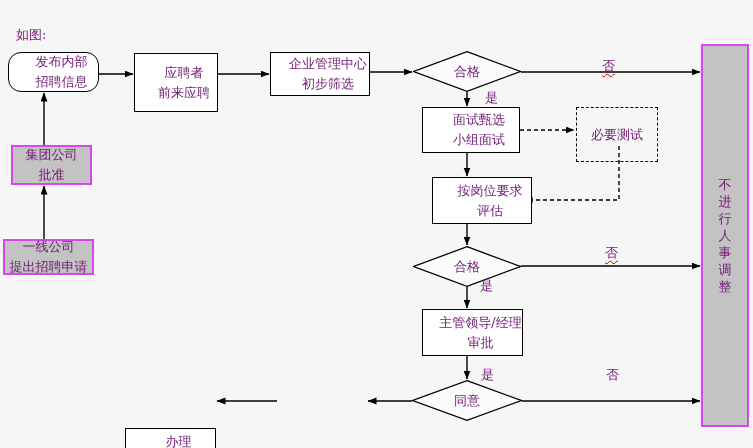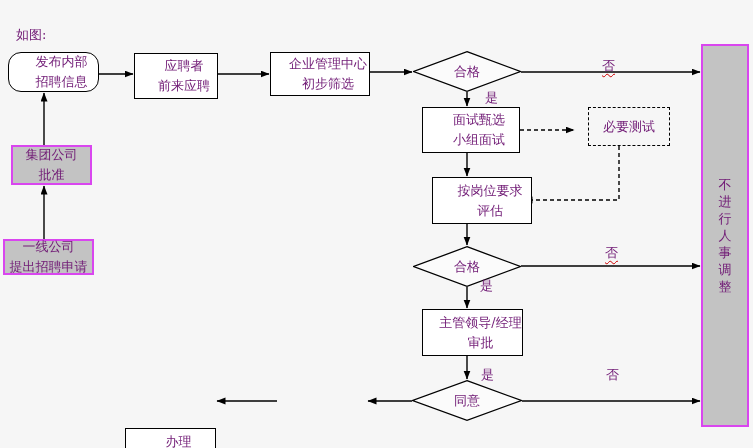"应聘者" #n-apply { height: 46px -> 59px }
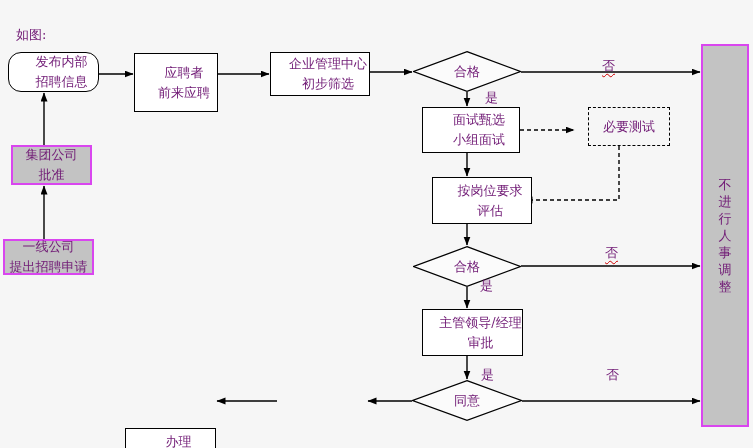"必要测试" #n-test { height: 39px -> 55px; left: 588px -> 576px }
